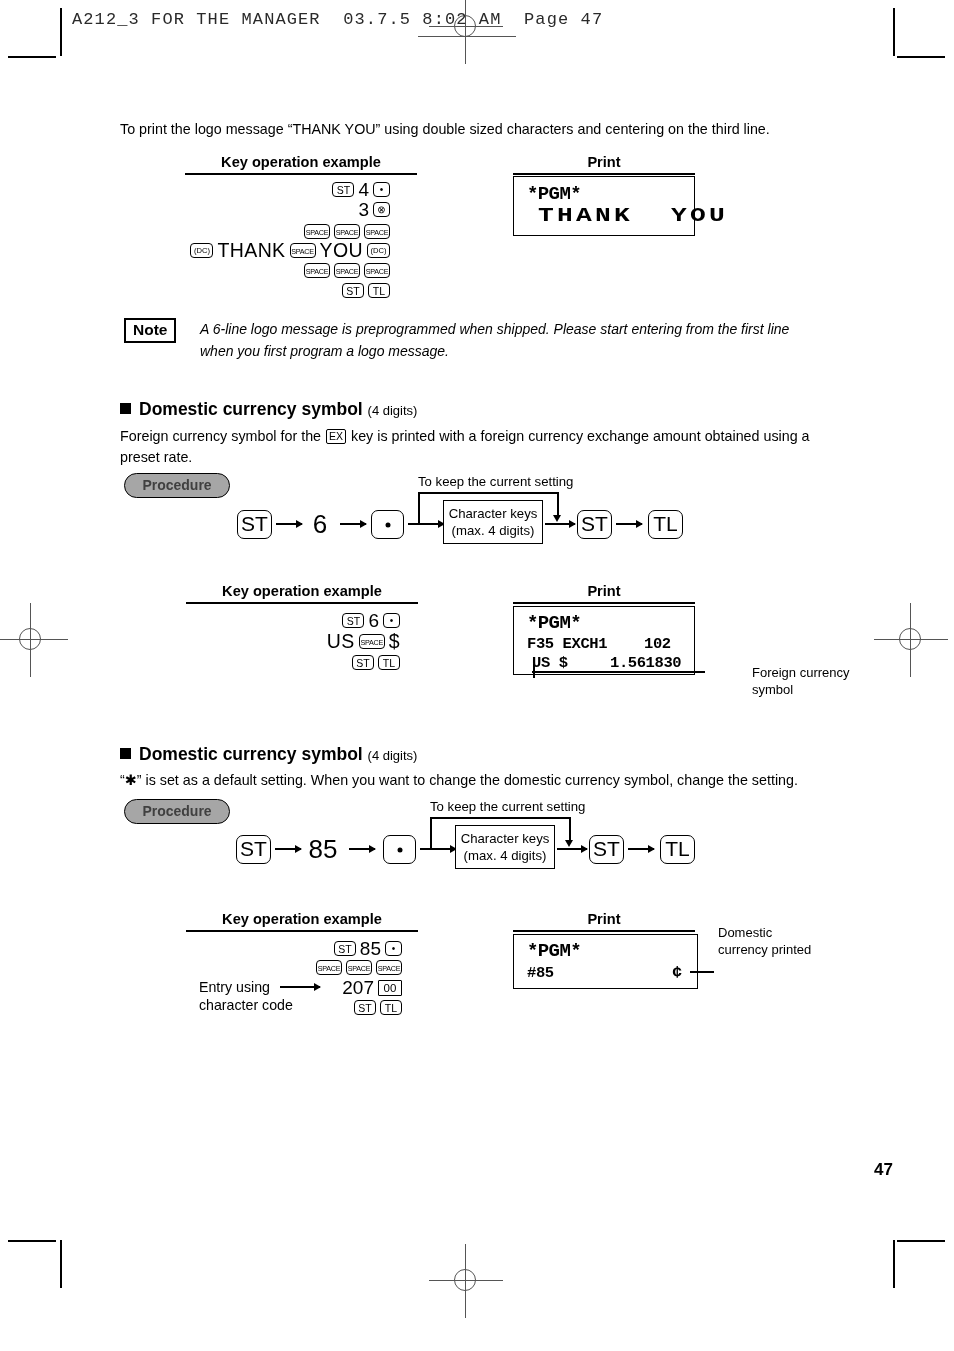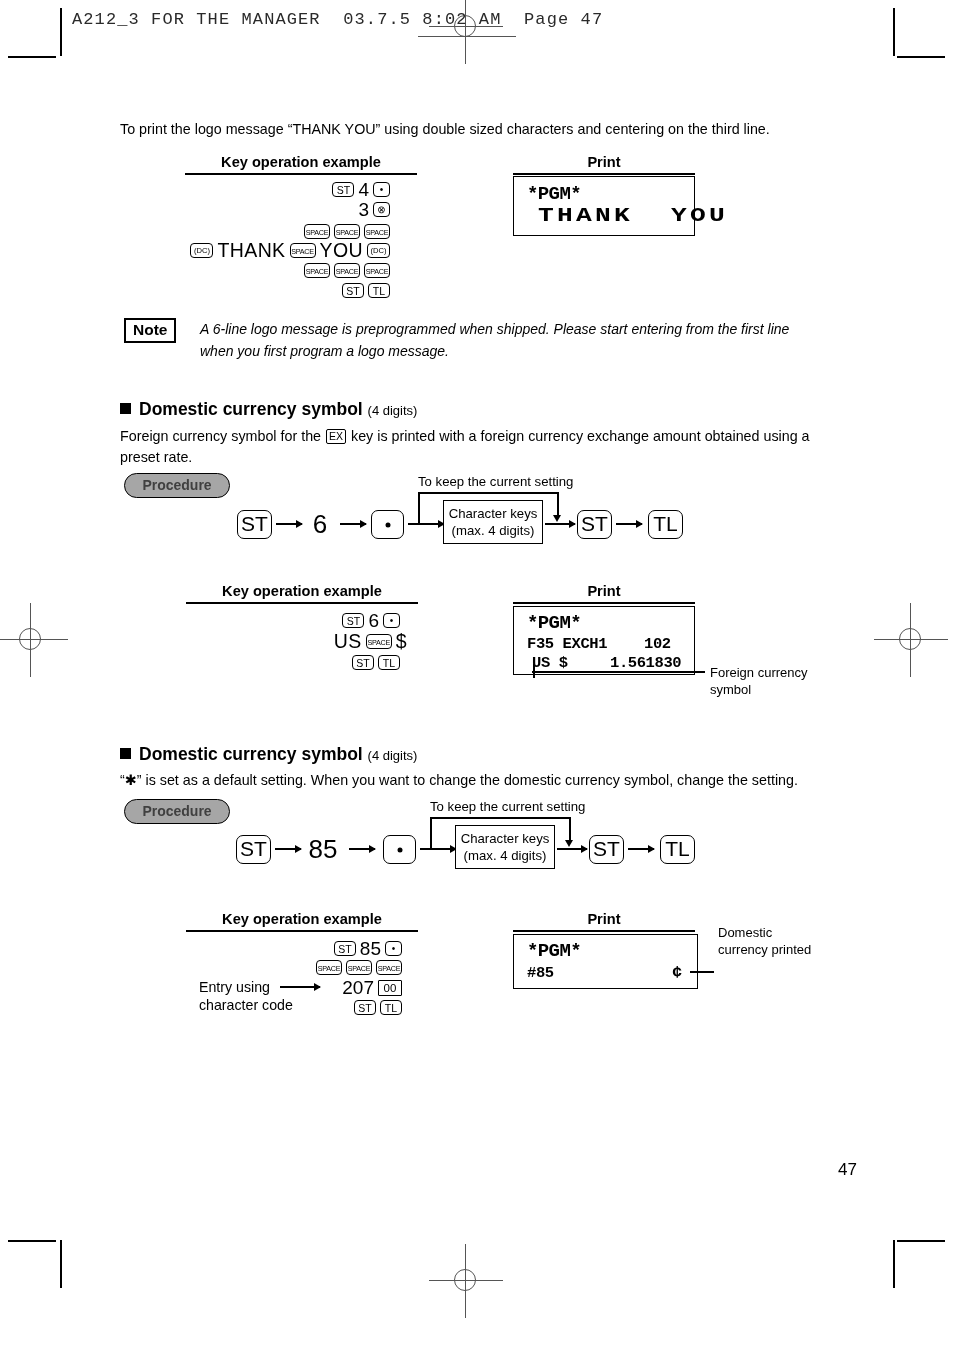"US" div.keyrow { left: 217px -> 210px }
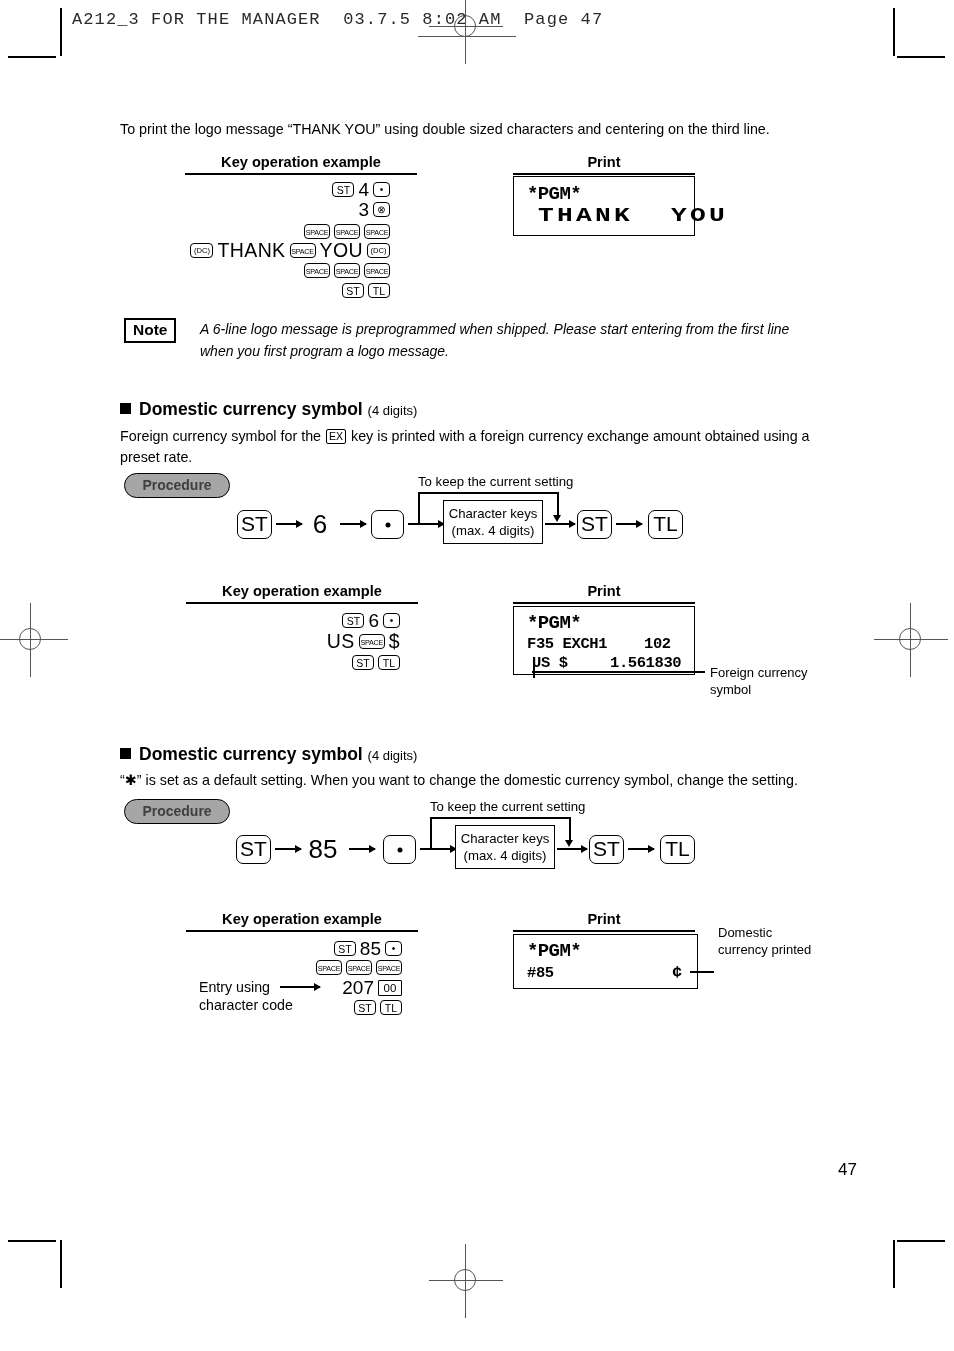"Foreign currency" div.callout { left: 710px -> 752px }
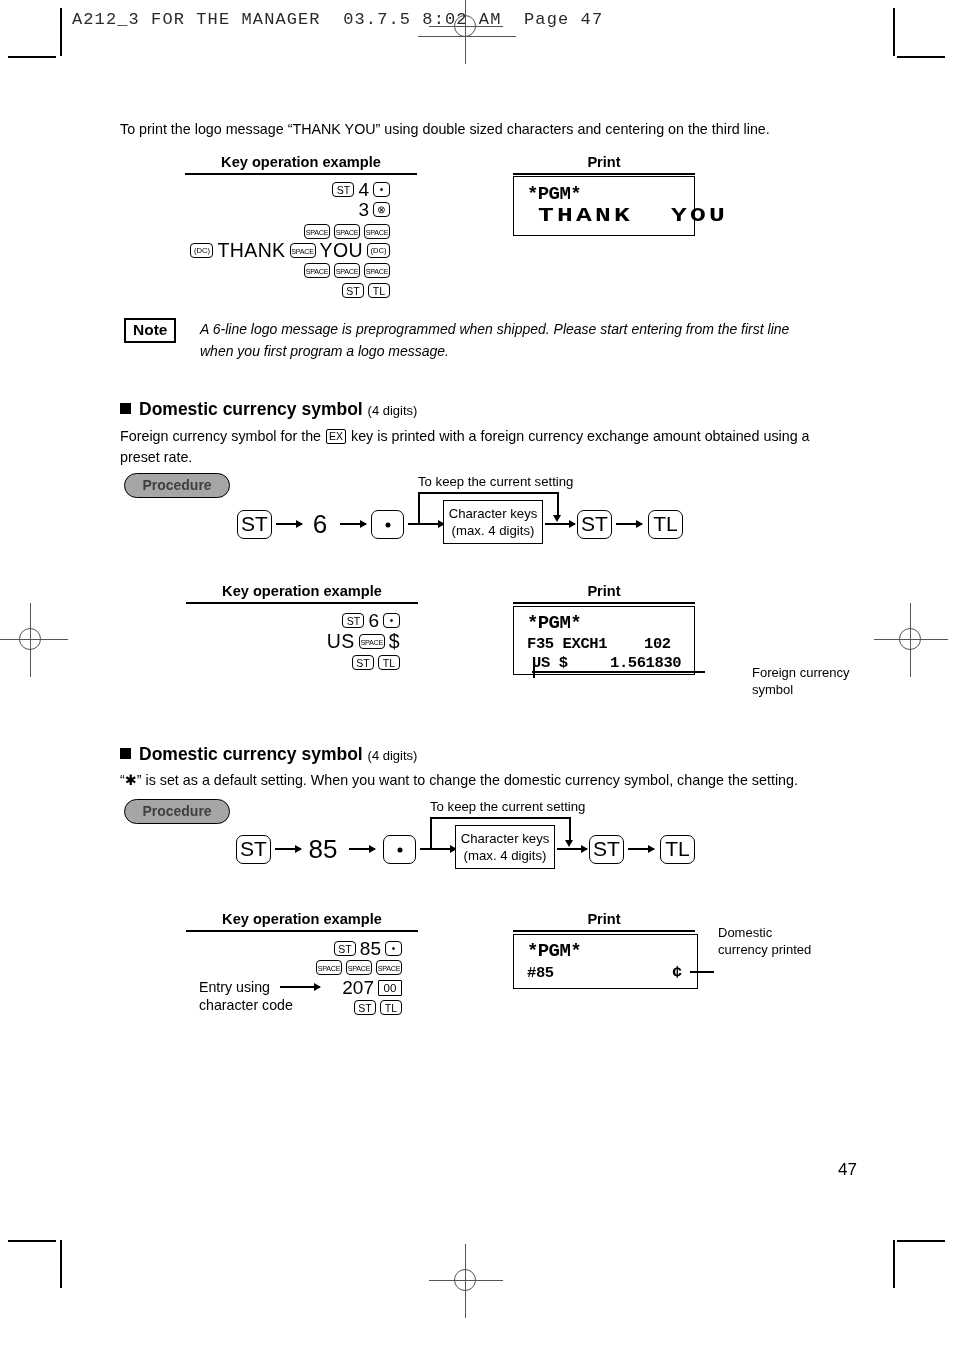"47" .pagenum { font-weight: normal -> bold; margin-left: none -> 36px }
